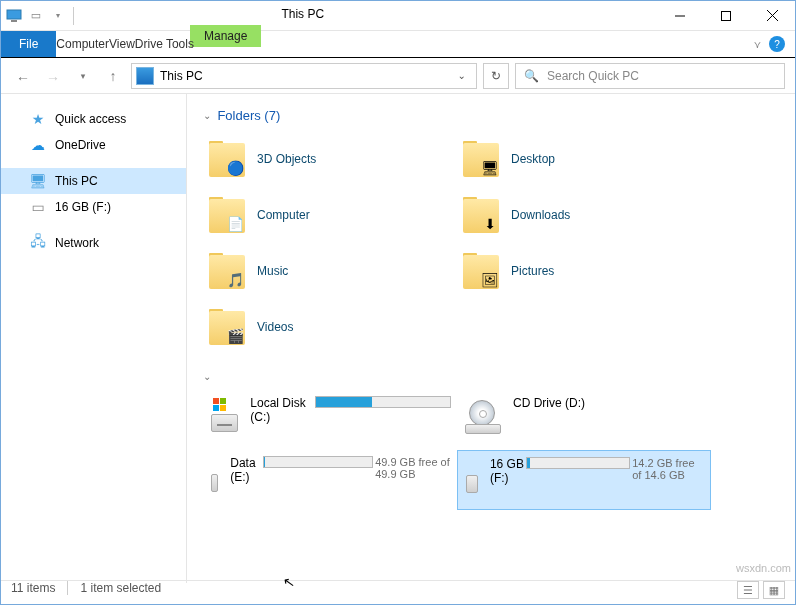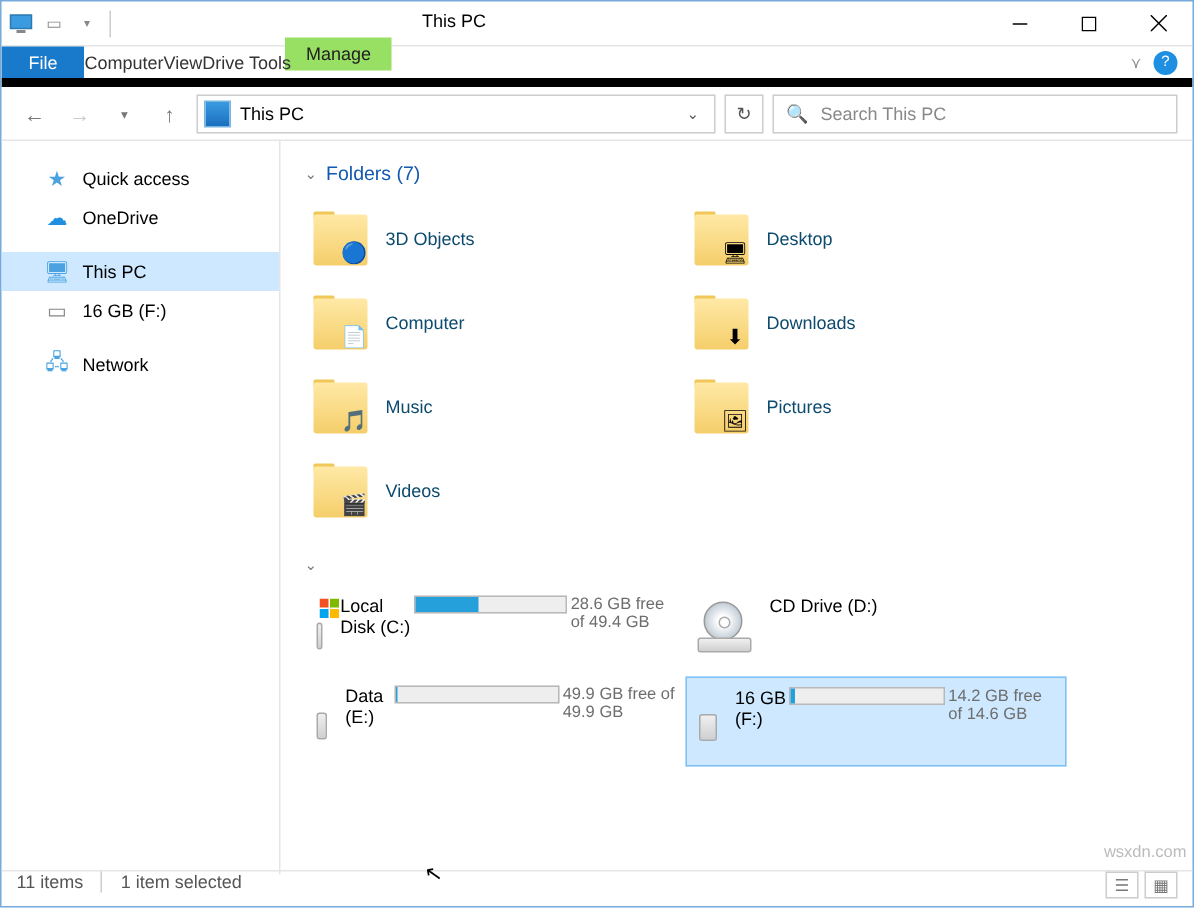"File" .ribbon { border-bottom: 6px solid #000000 -> 1px solid #000000 }
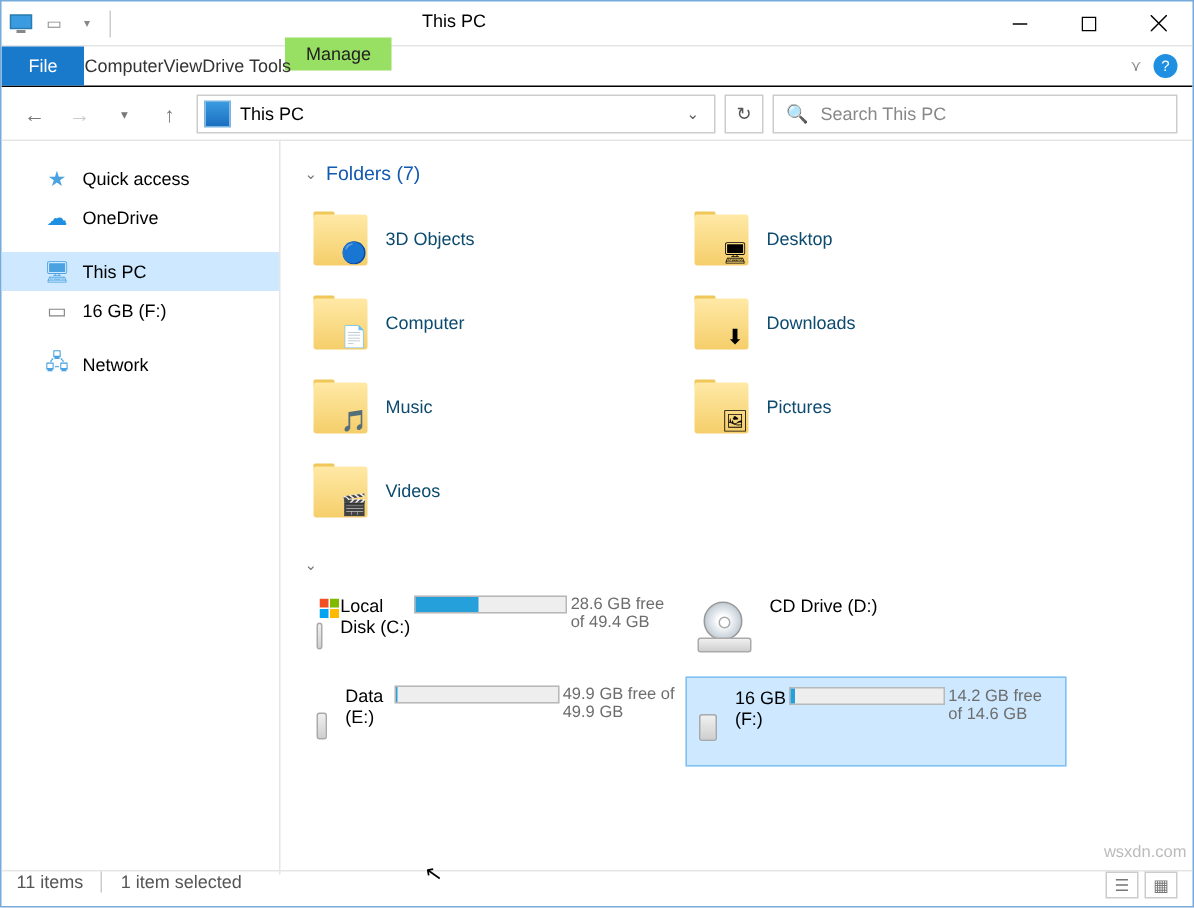"Search This PC" span { text: This -> Quick }
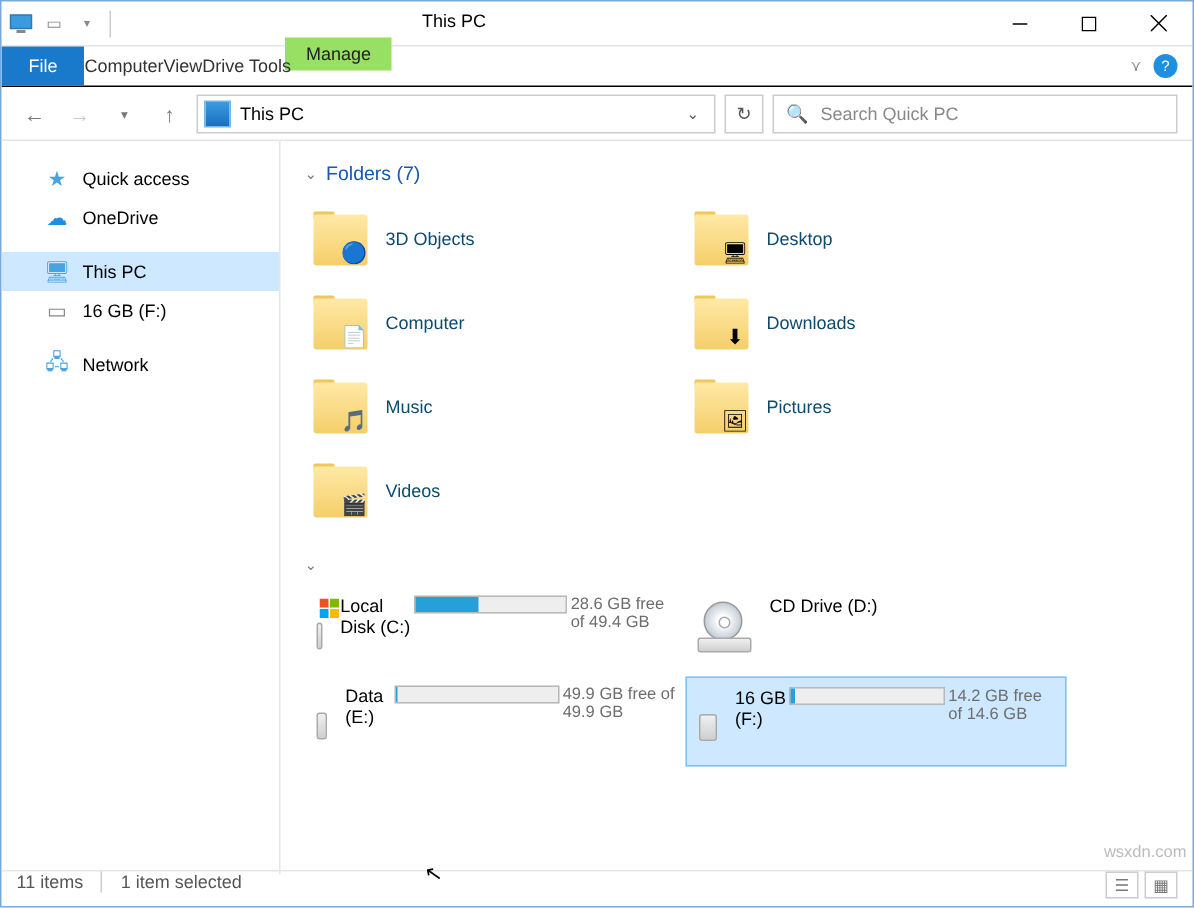"28.6 GB free of 49.4" span.drive-free { html: <span>28.6 GB free of 49.4 GB</span> -> none }
